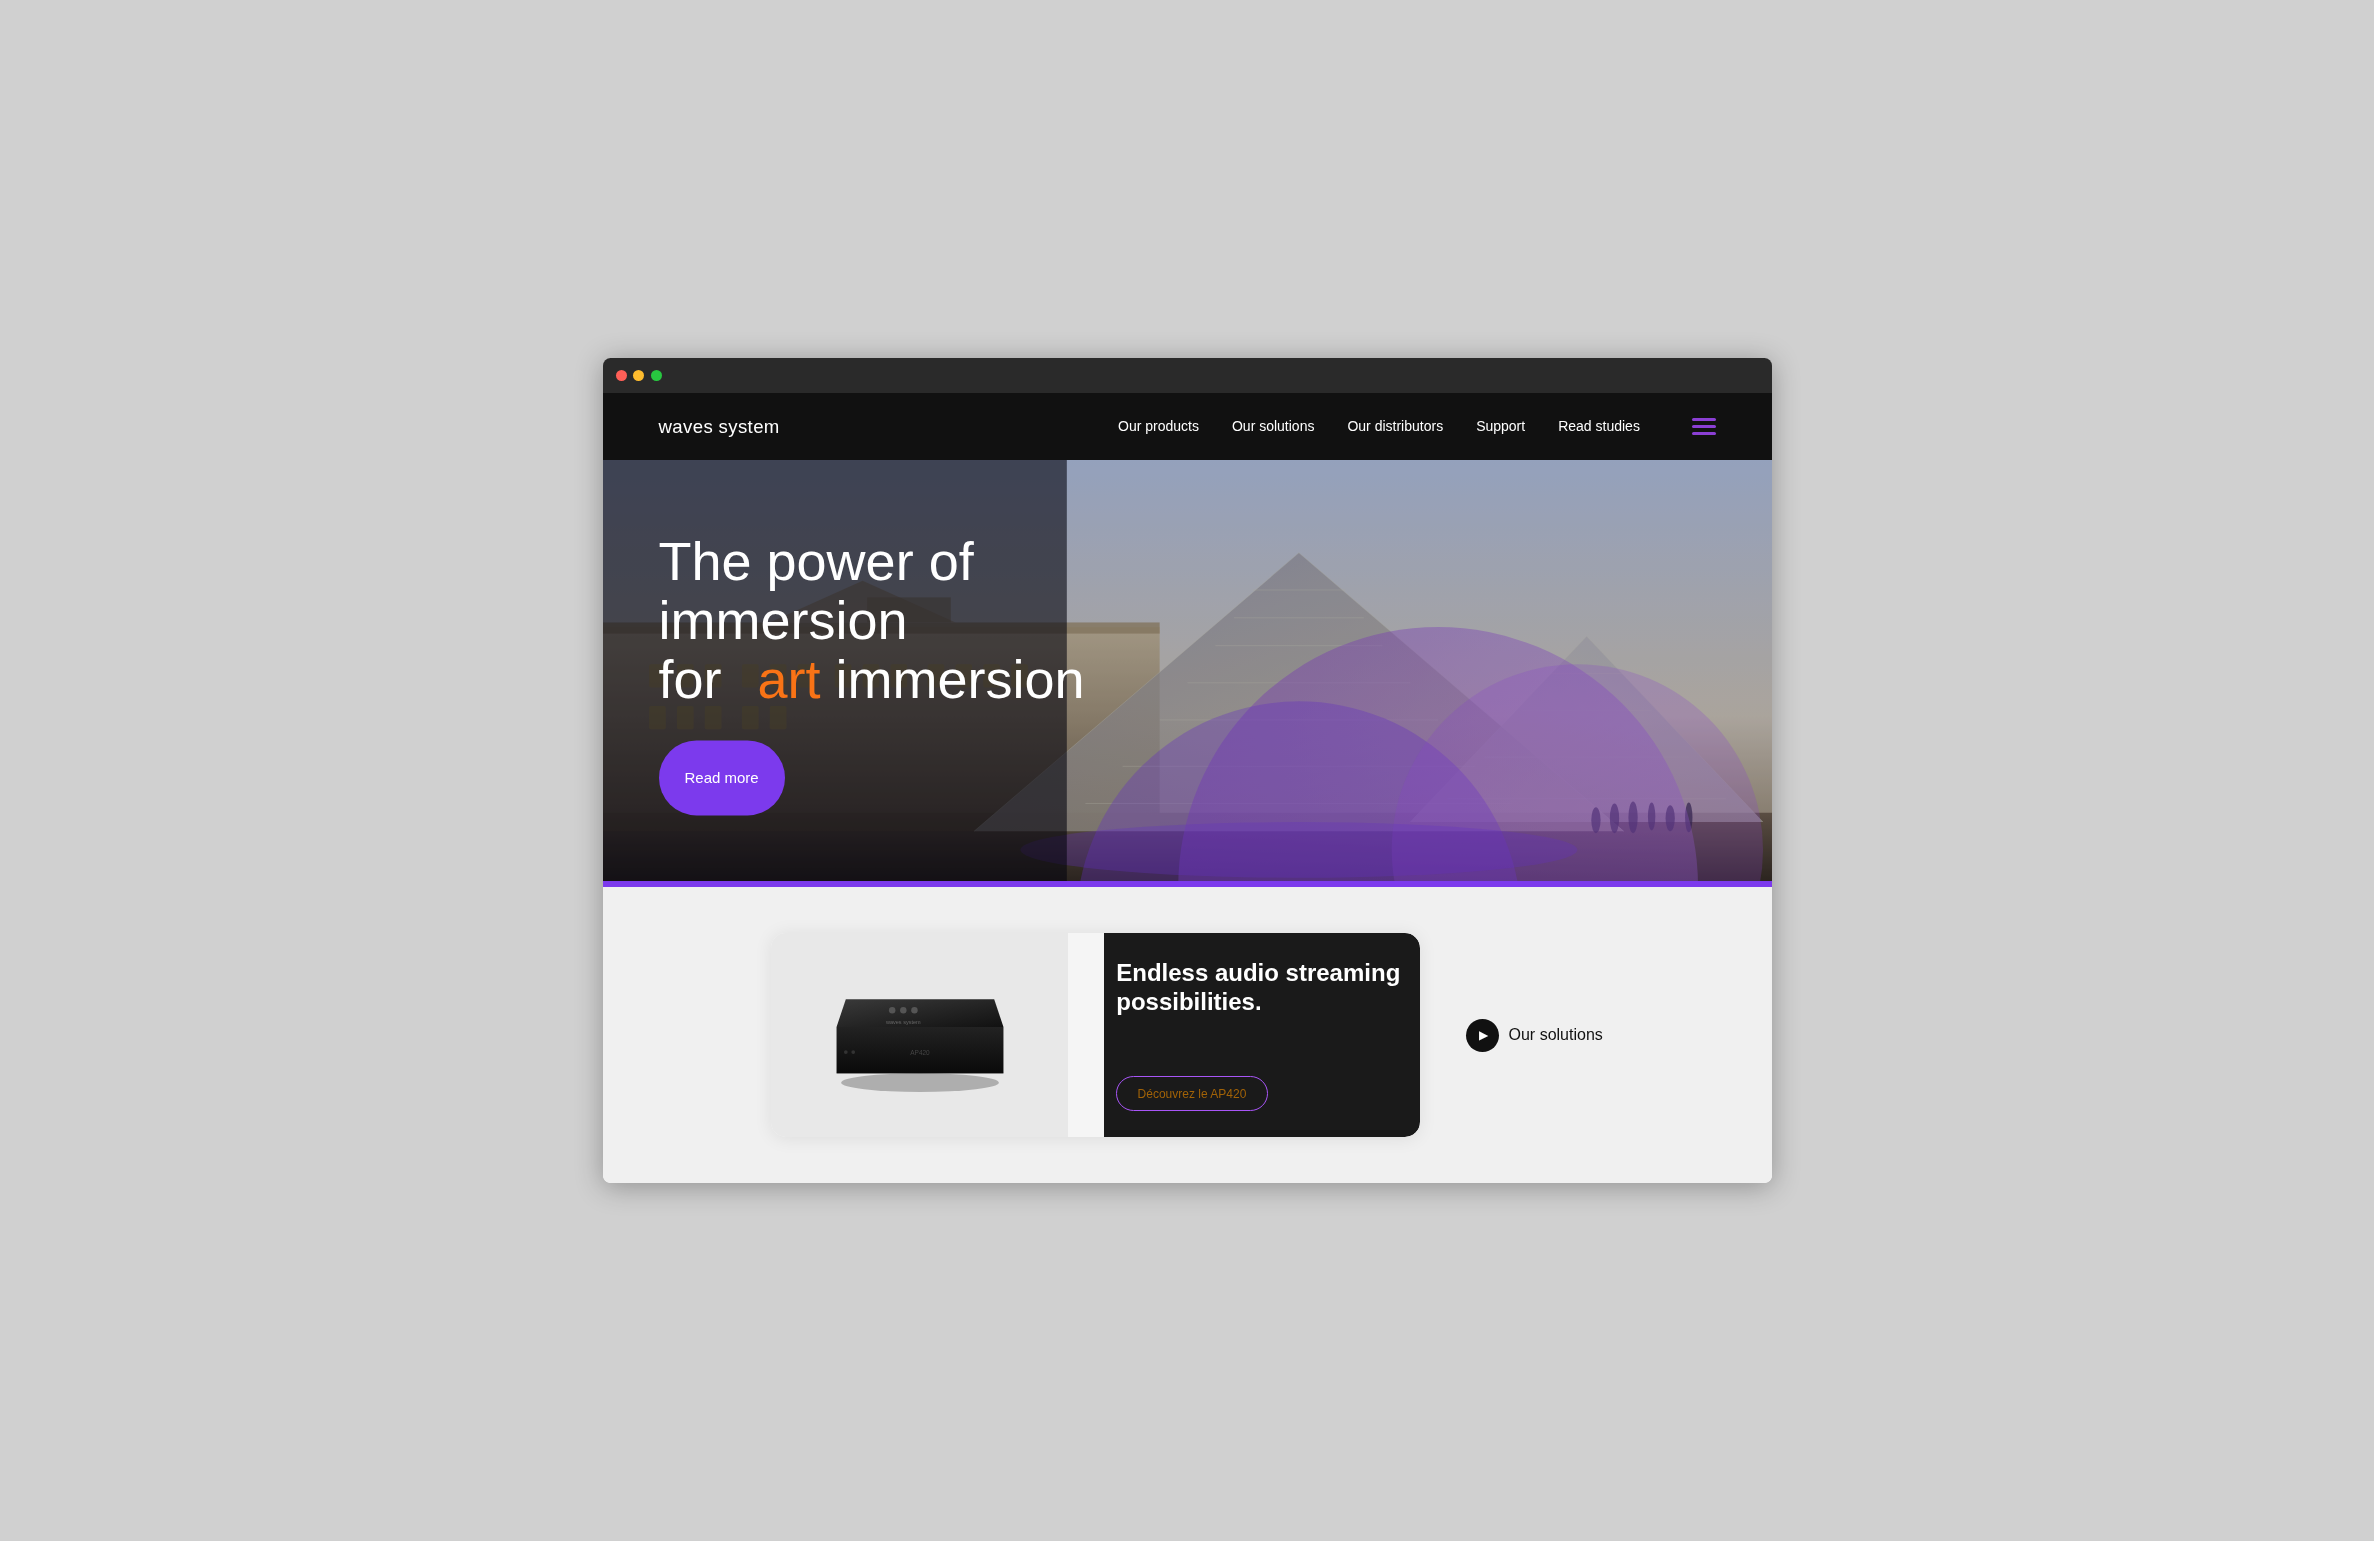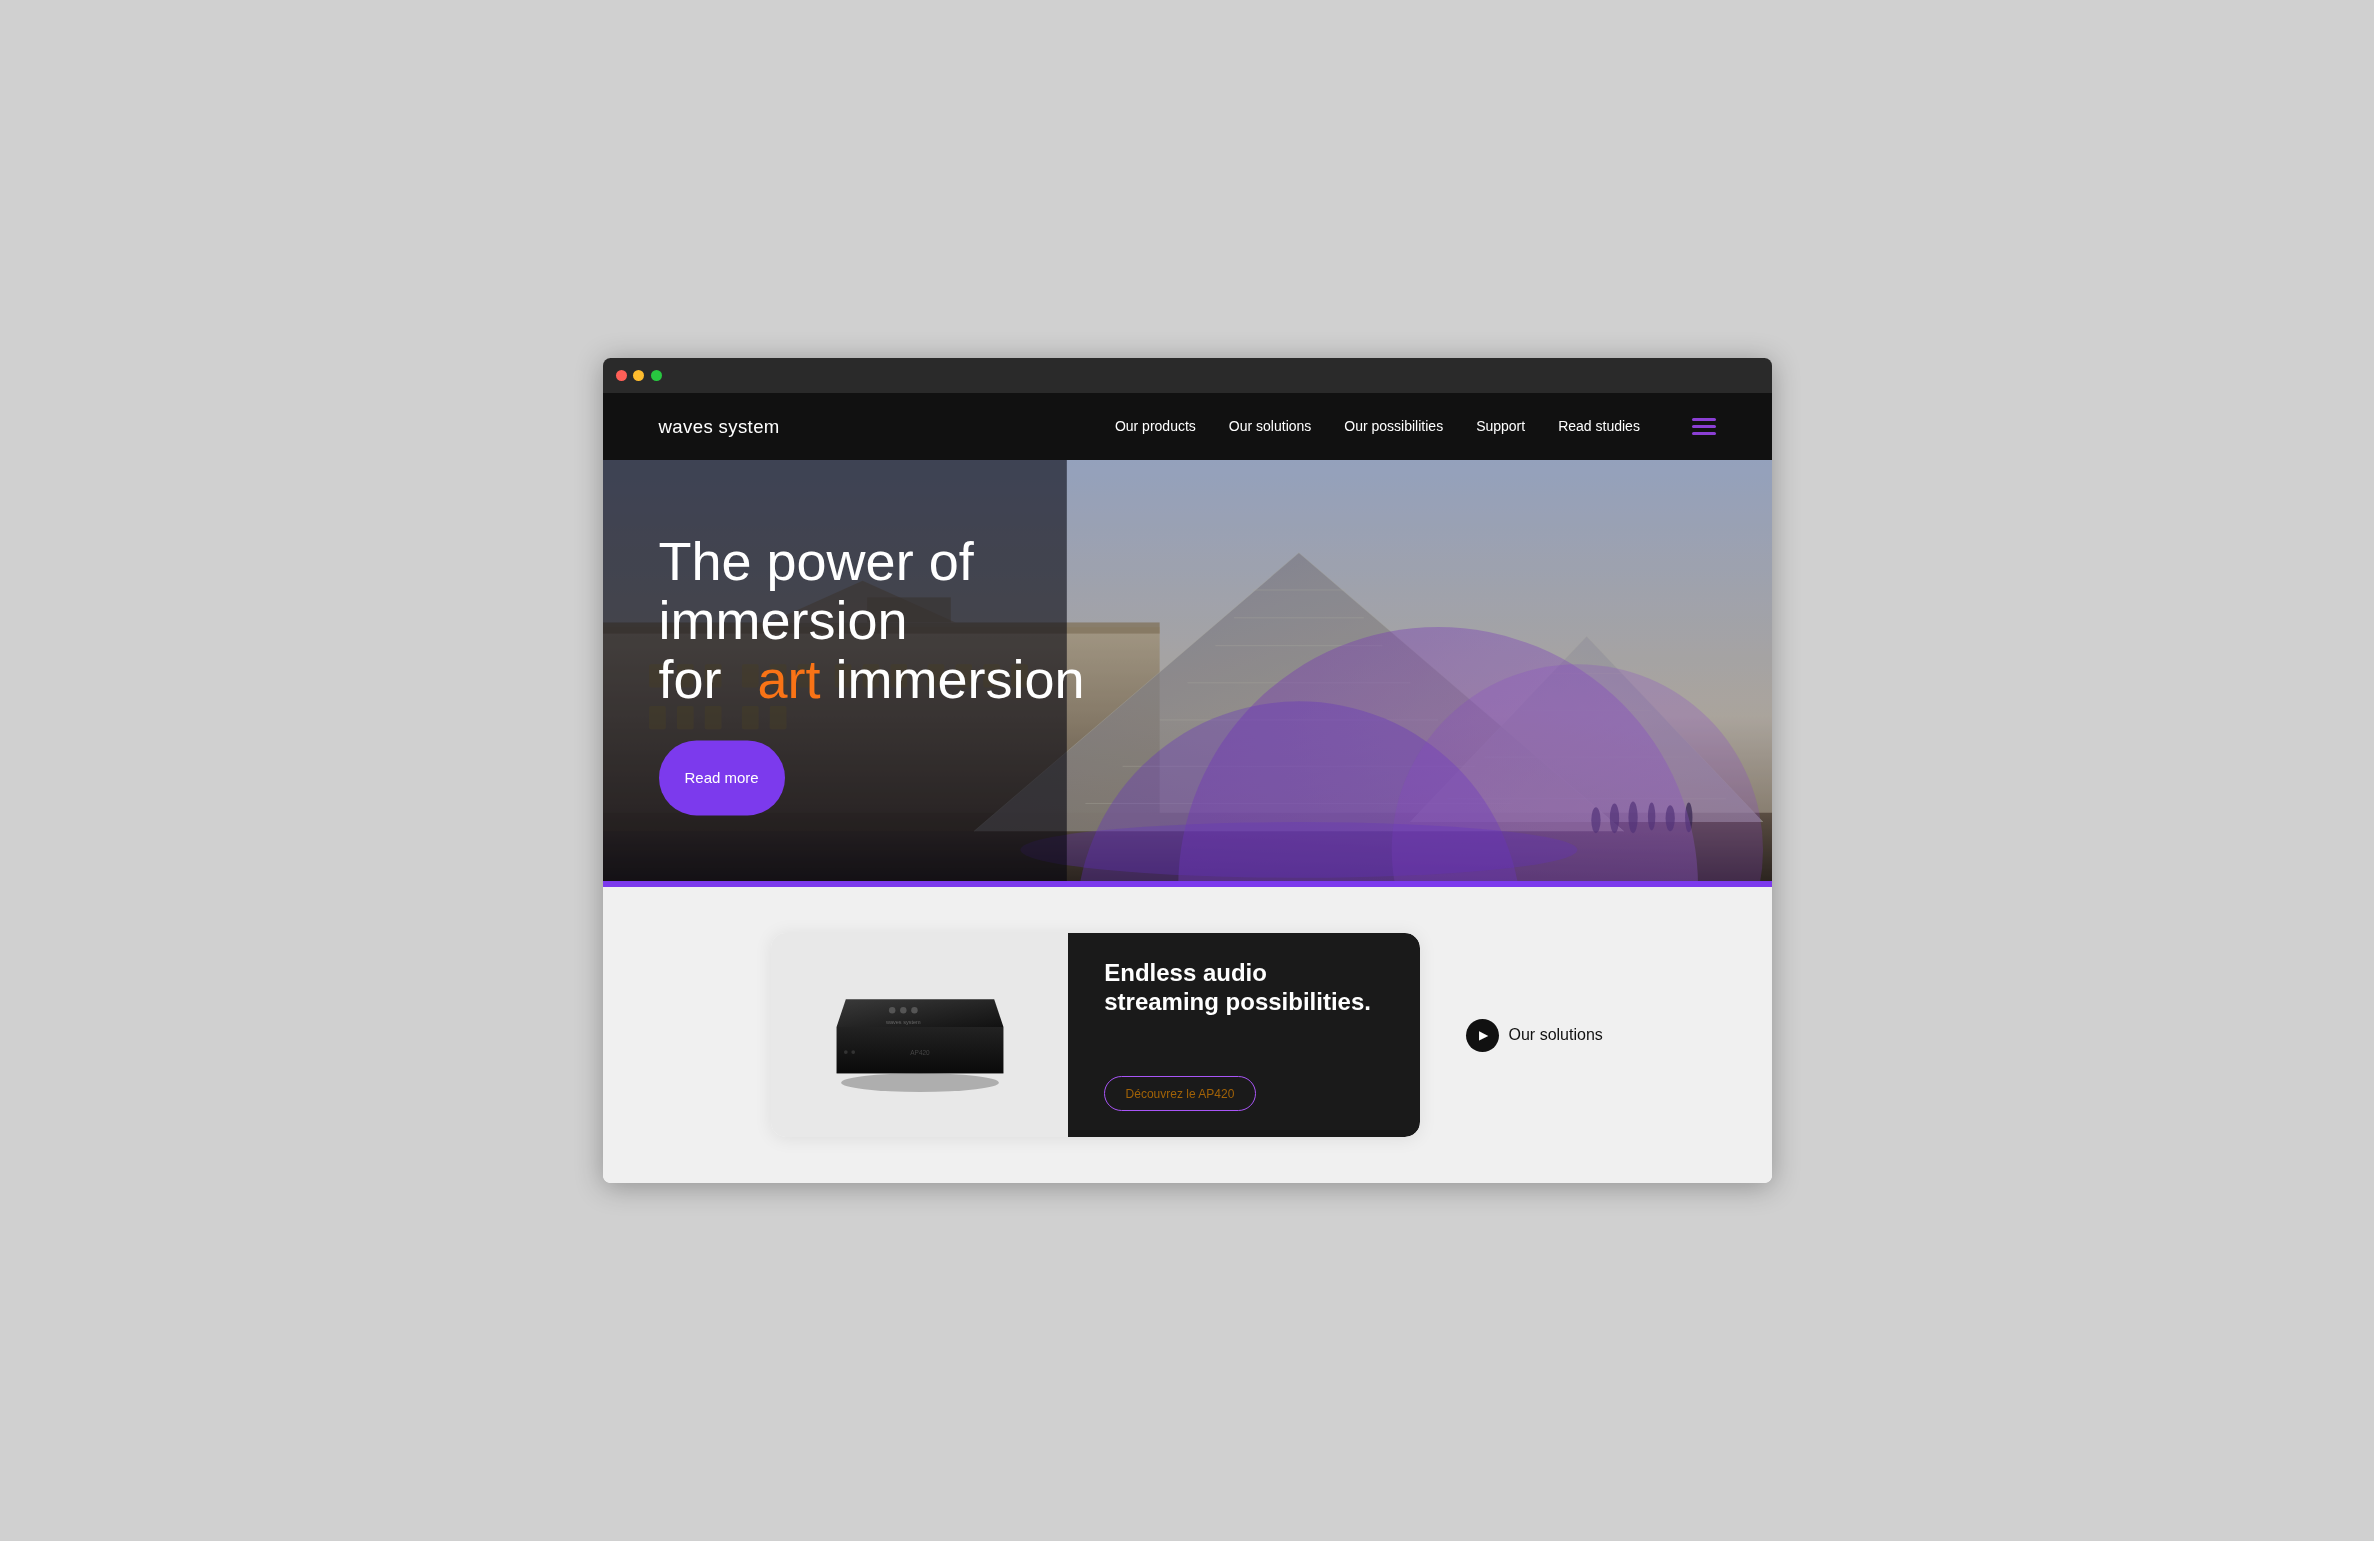"Our possibilities" a.nav-link { text: possibilities -> distributors }
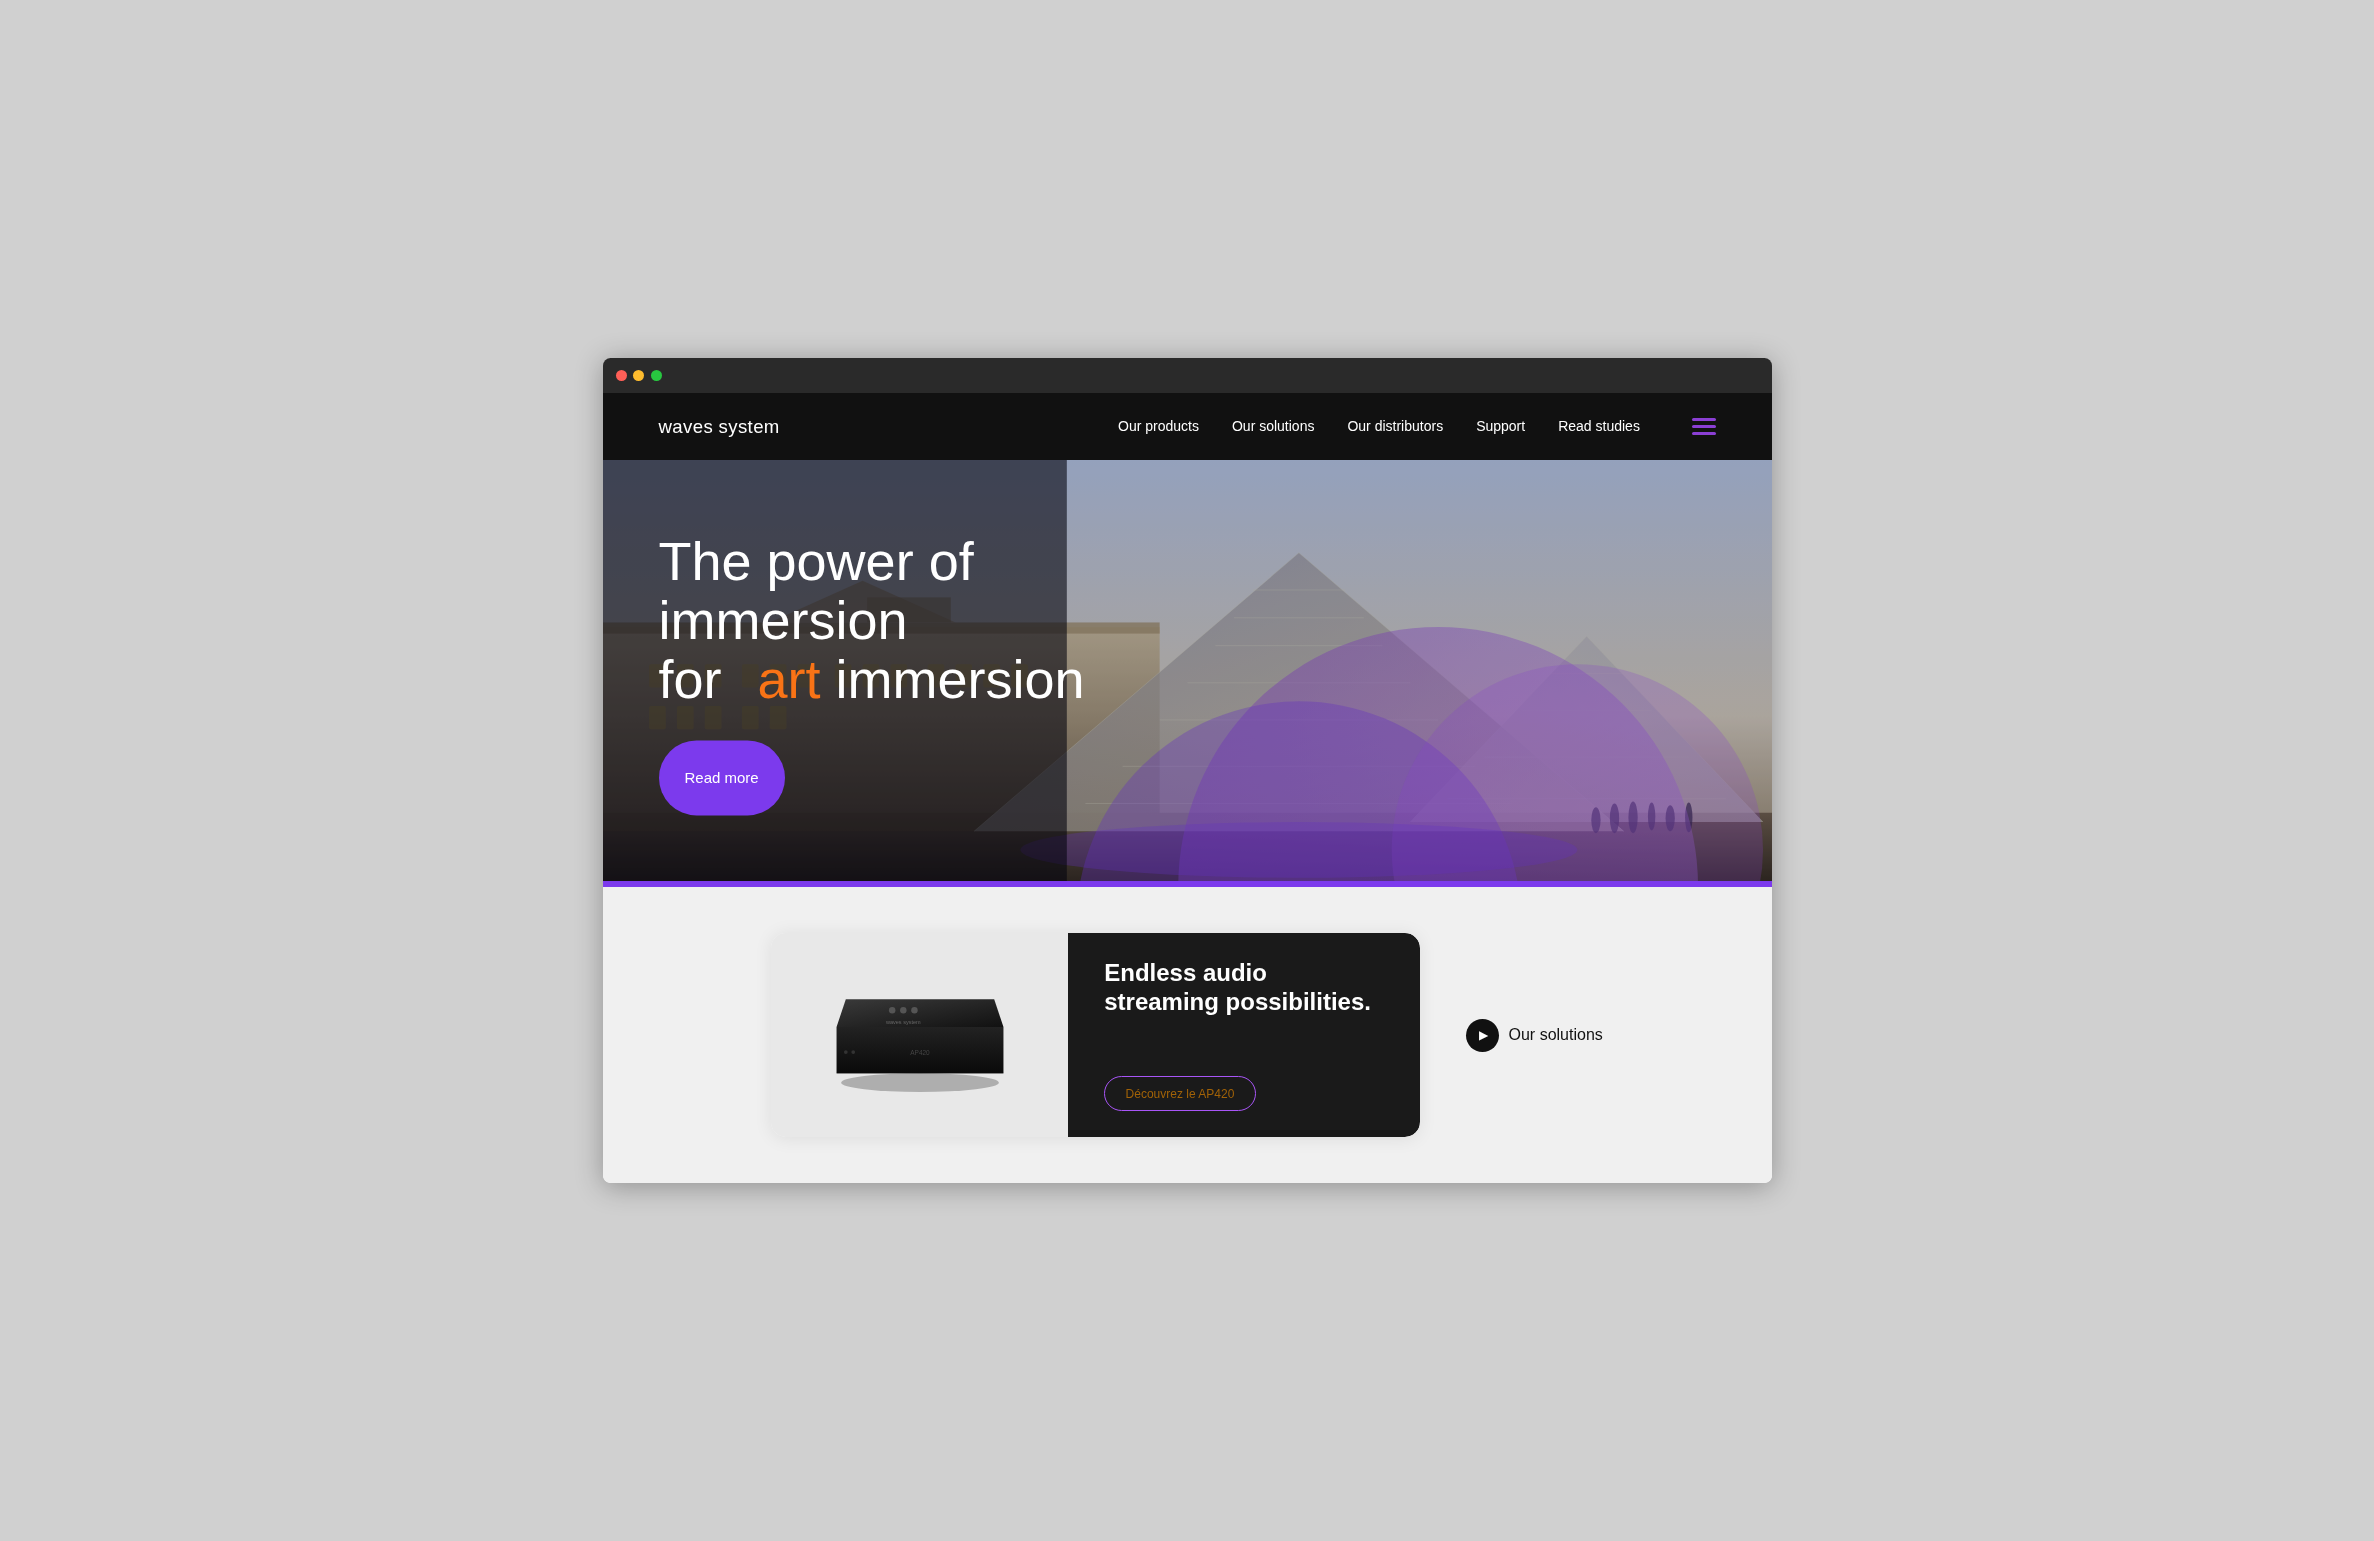"Endless audio streaming possibilities." .product-info { margin-left: none -> 36px; padding: 26px 36px -> 26px 12px }
